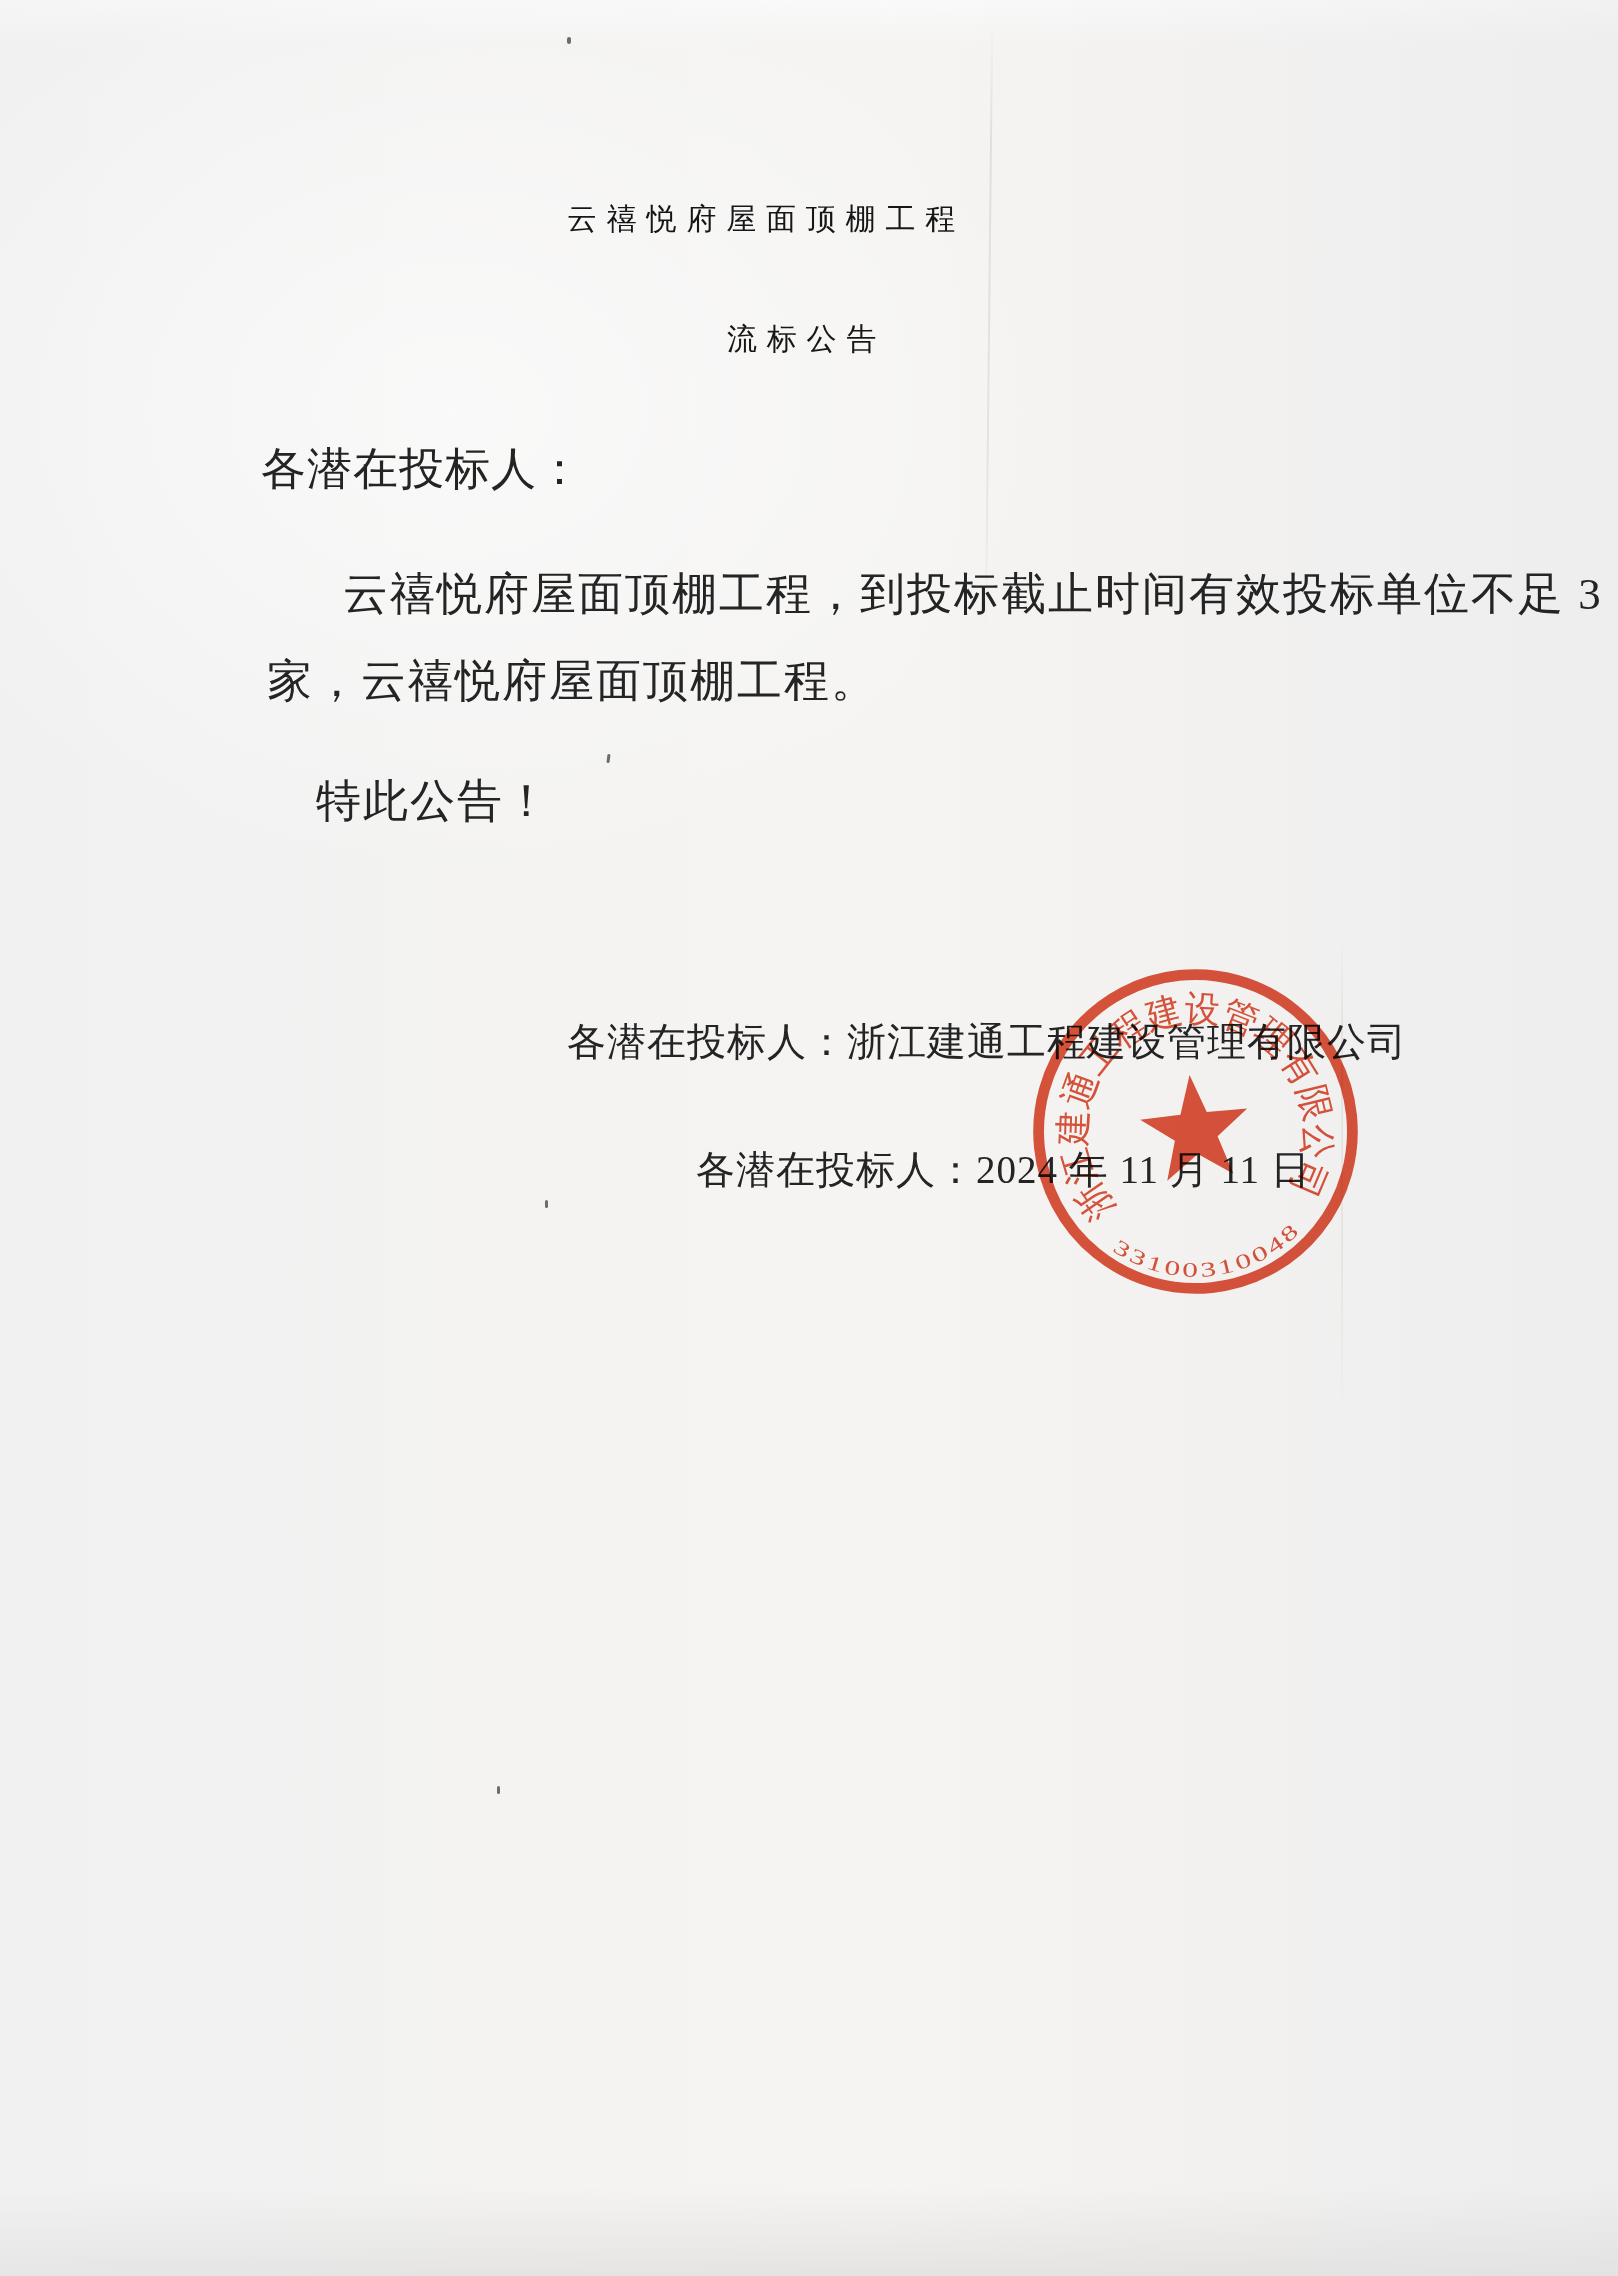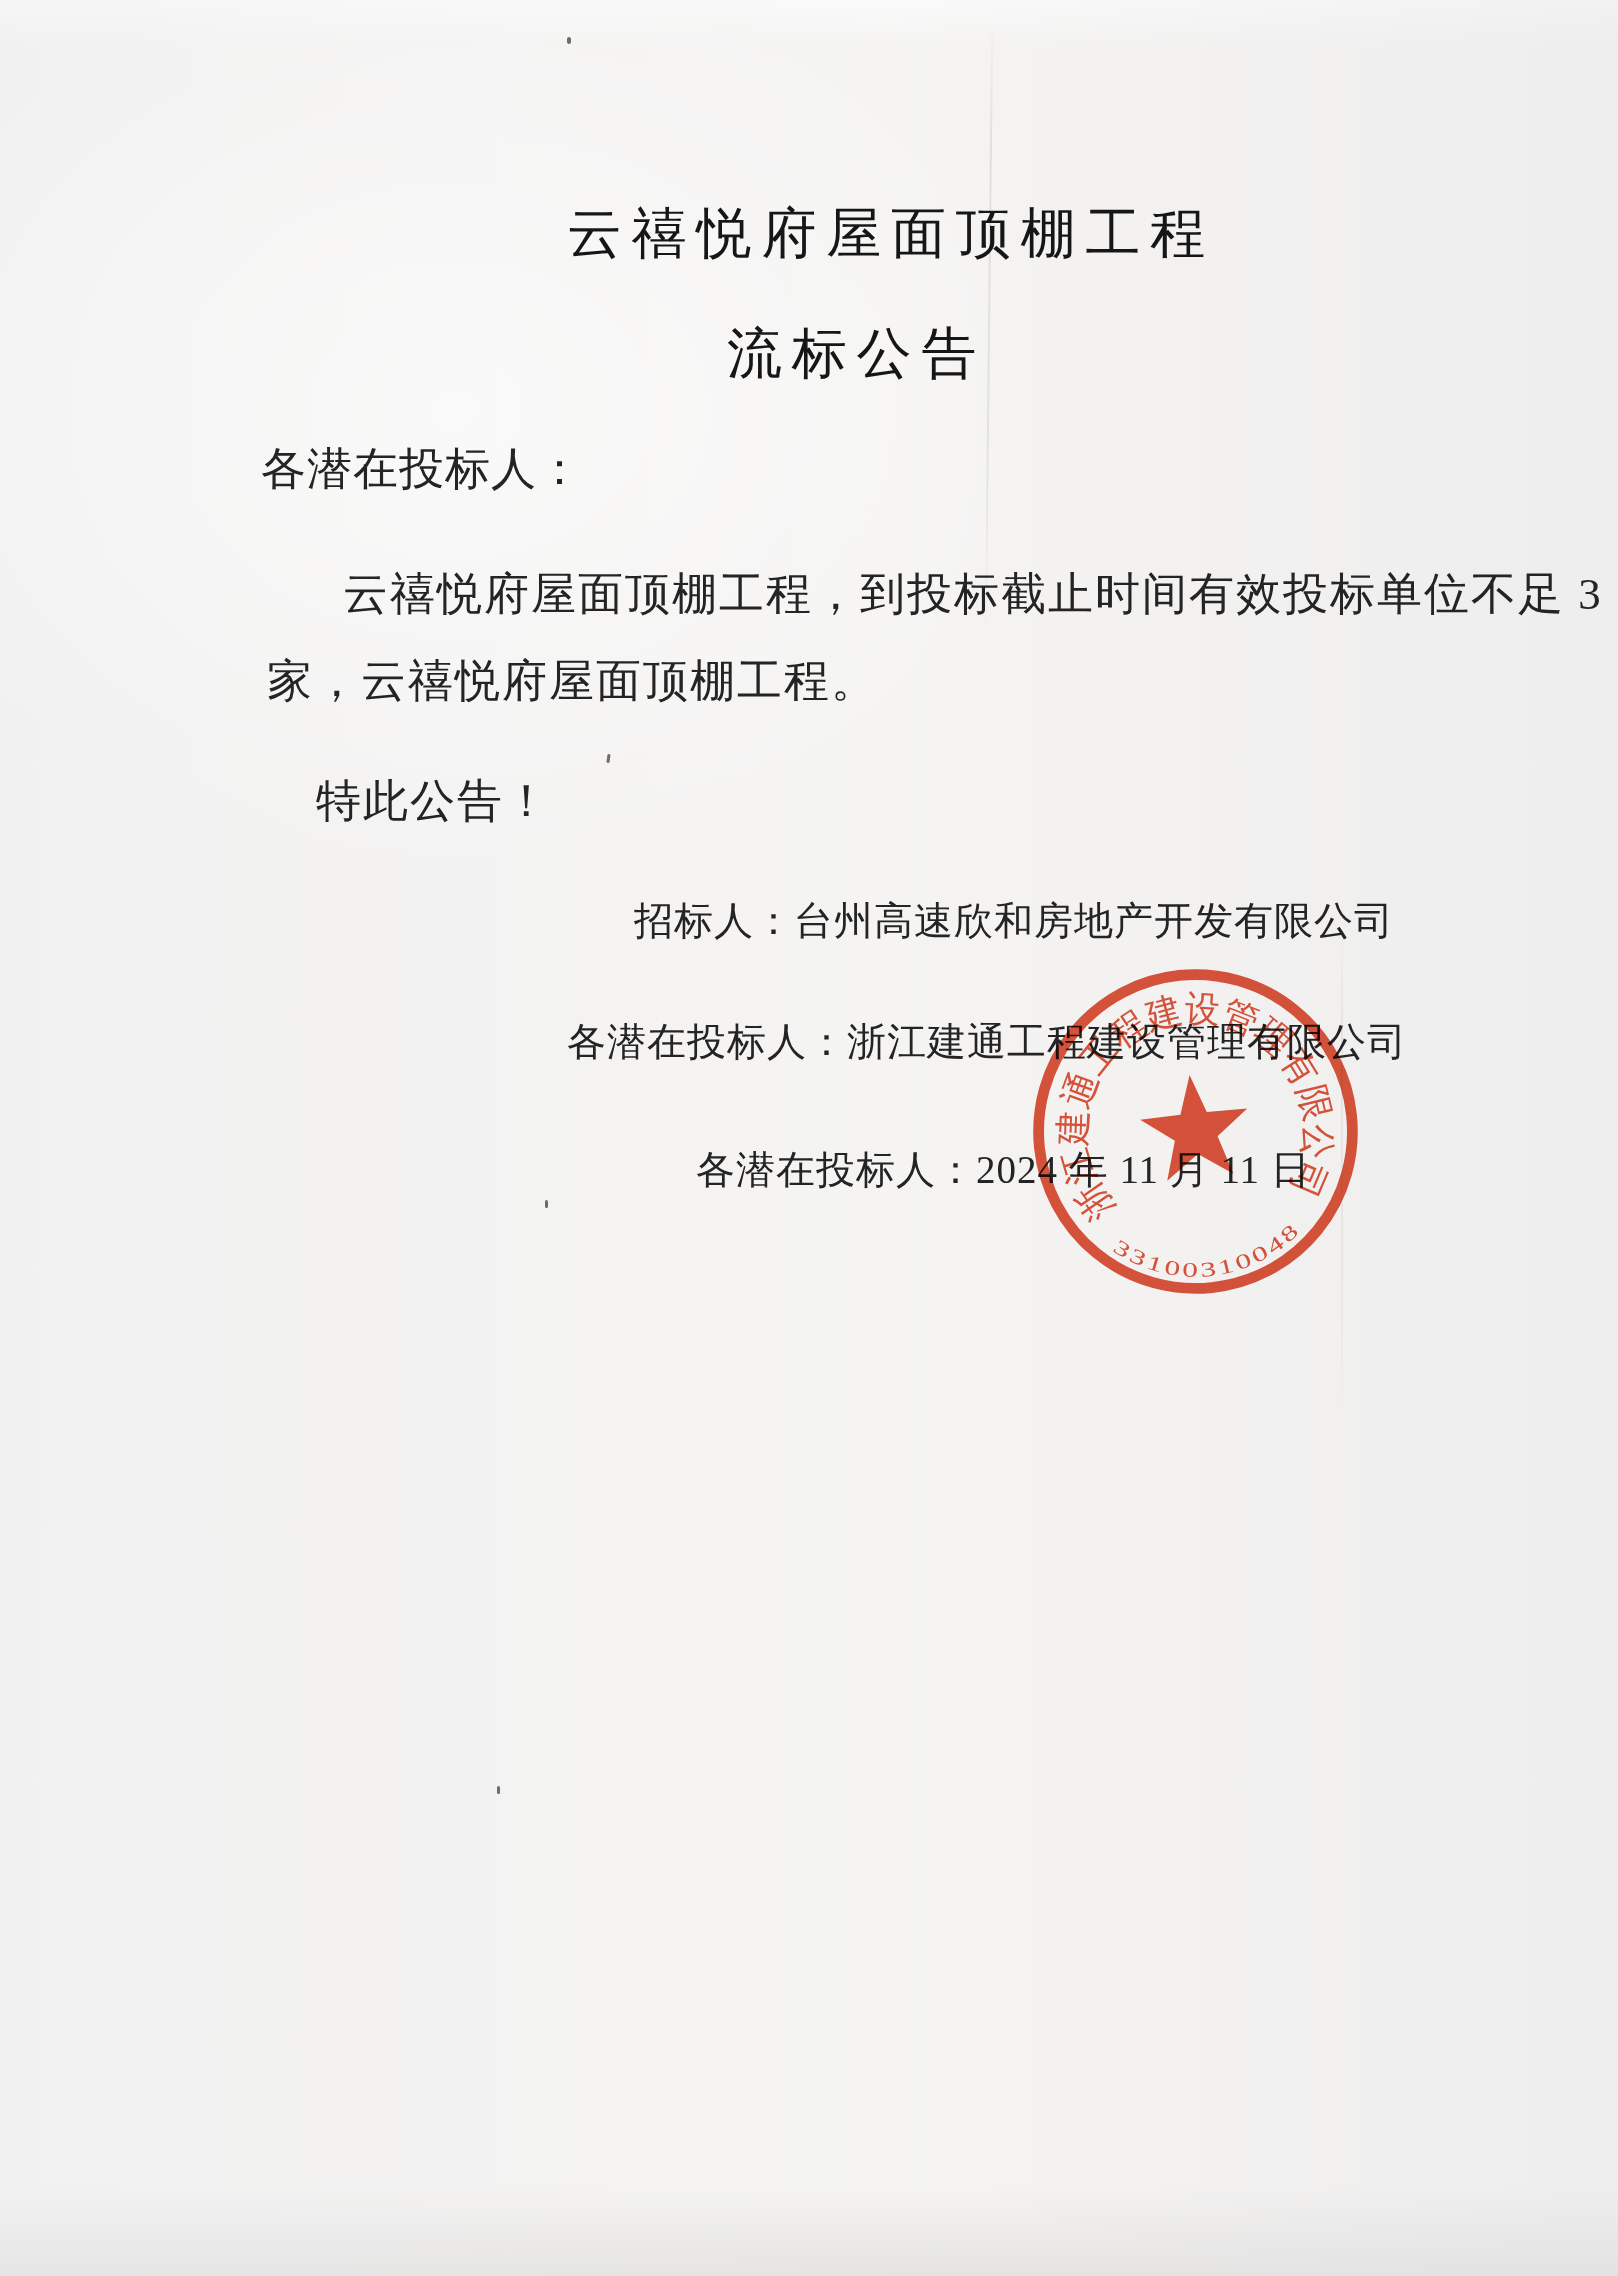"云禧悦府屋面顶棚工程" .title { font-size: 55px -> 30px }
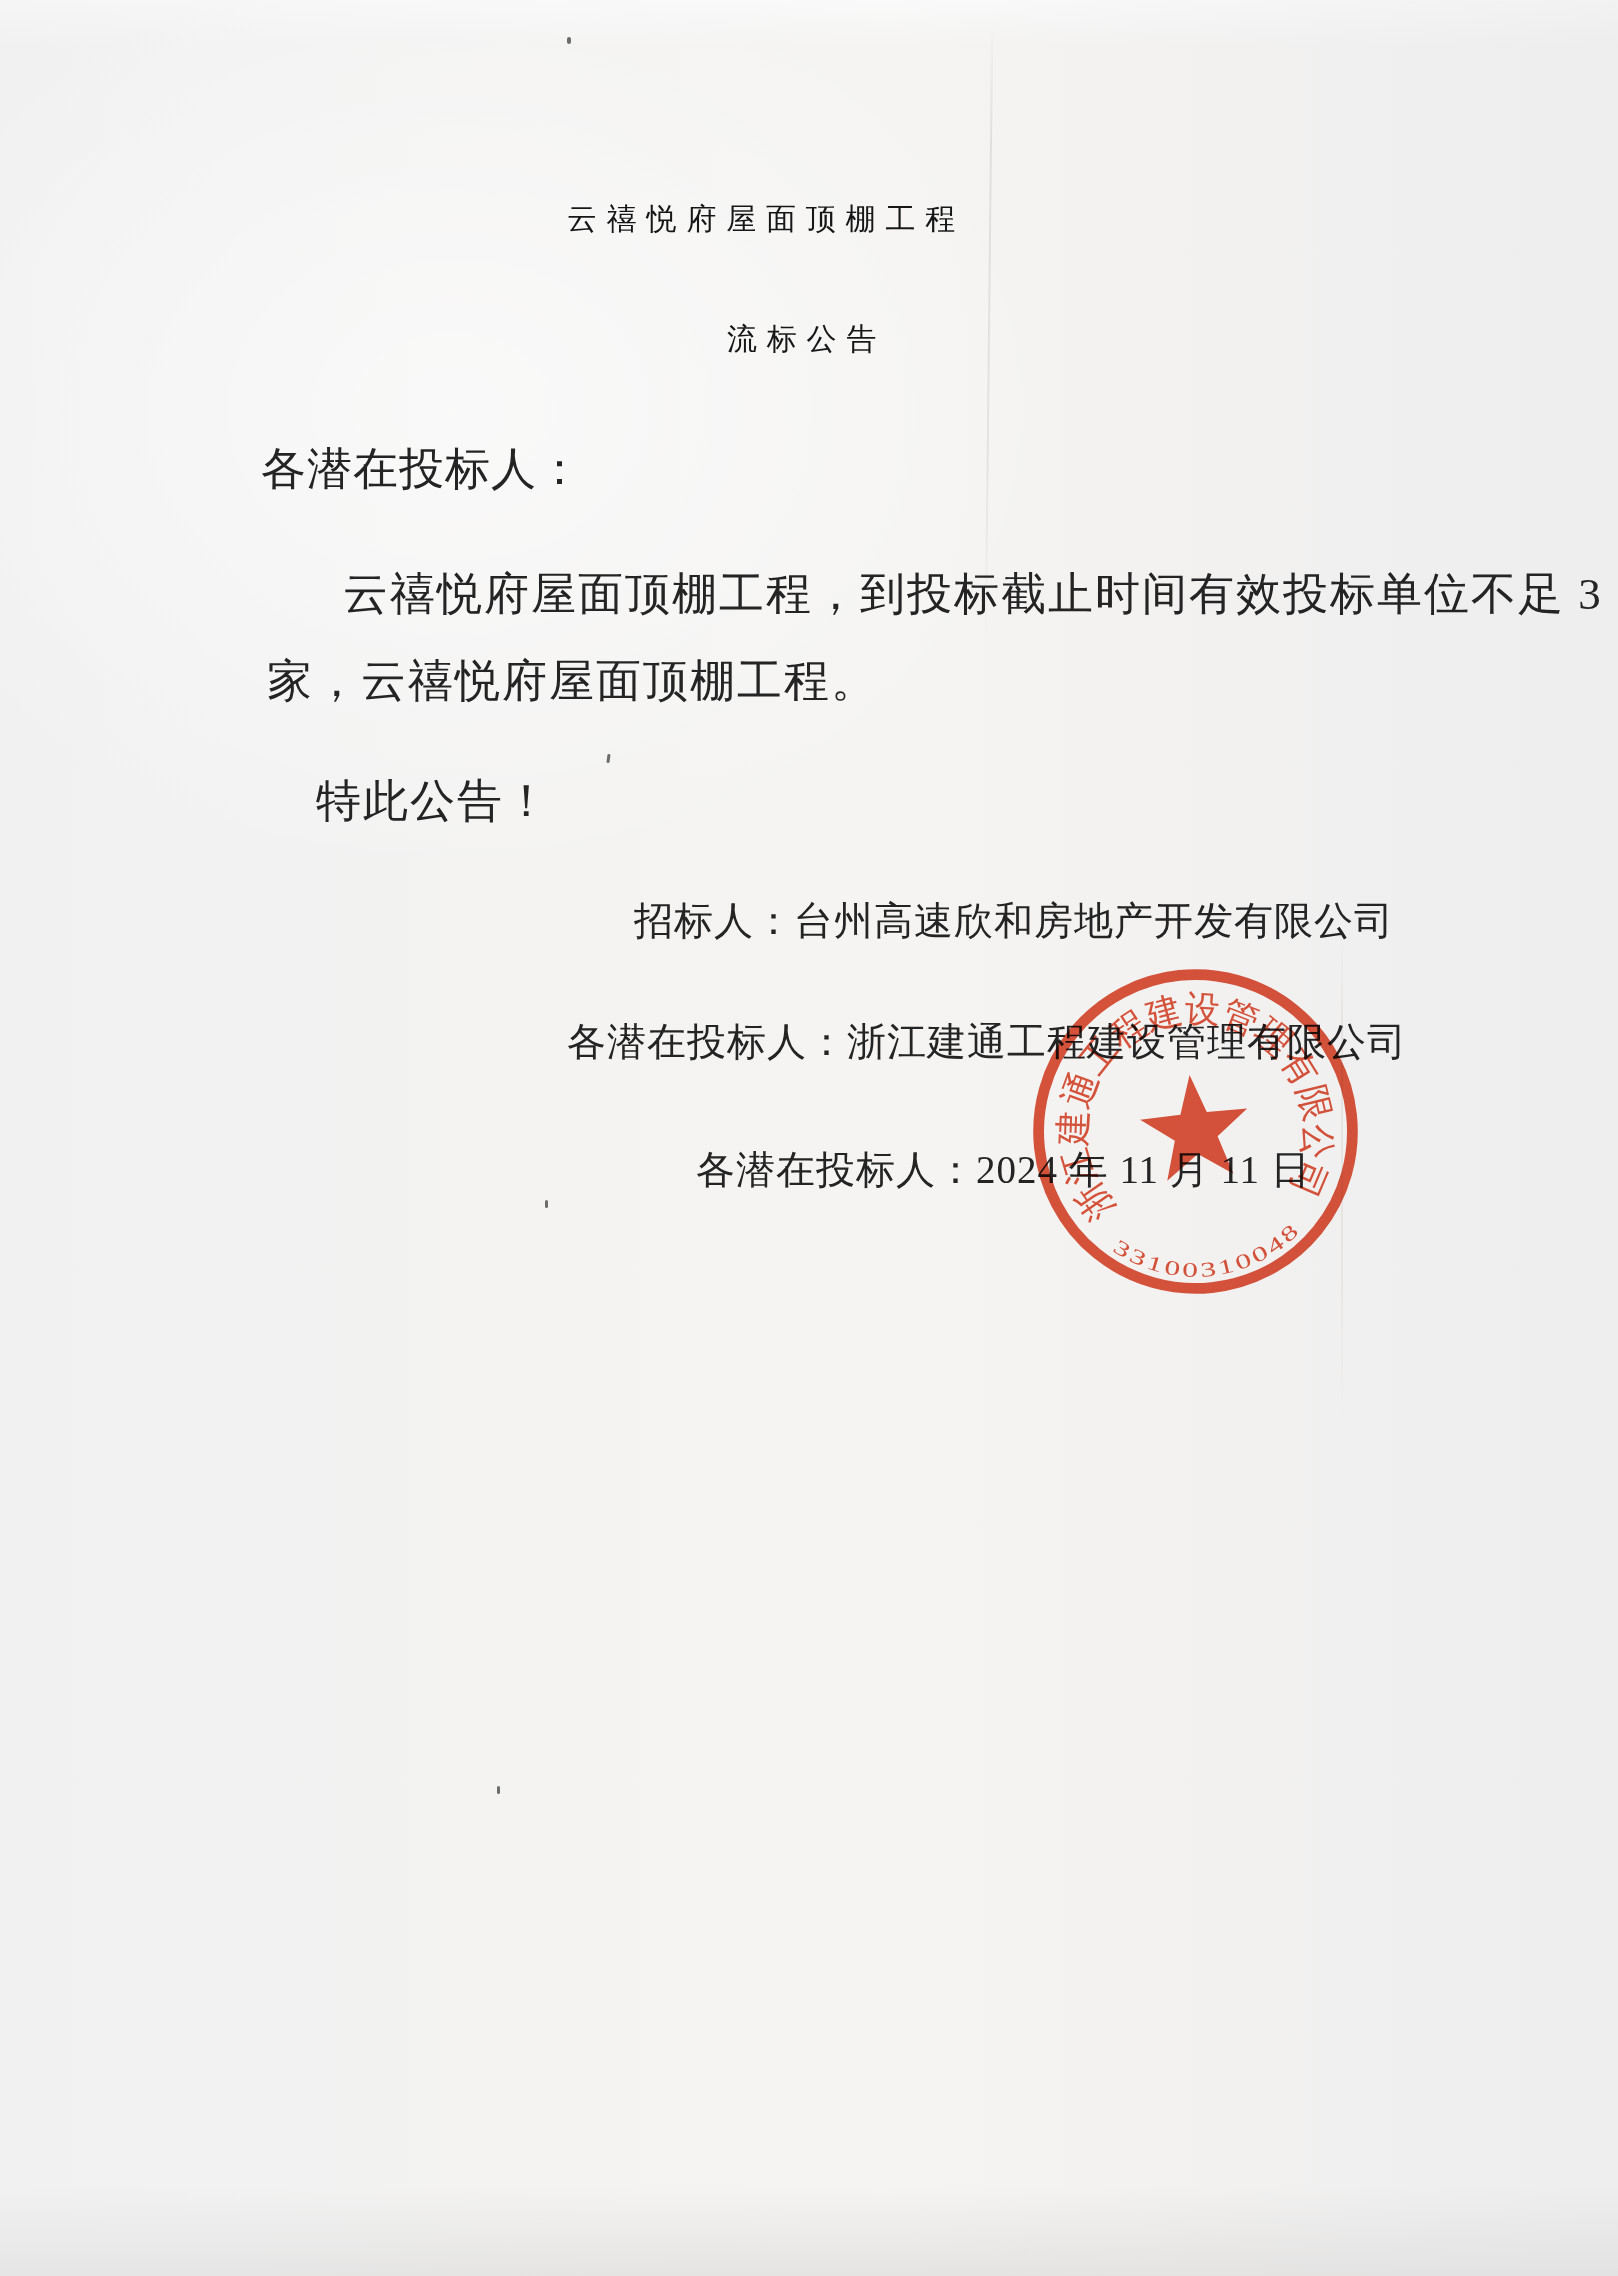"招标人：台州高速欣和房地产开发有限公司" div.line { html: <div> <span>招标人：</span><span>台州高速欣和房地产开发有限公司</span> </div> -> none }
